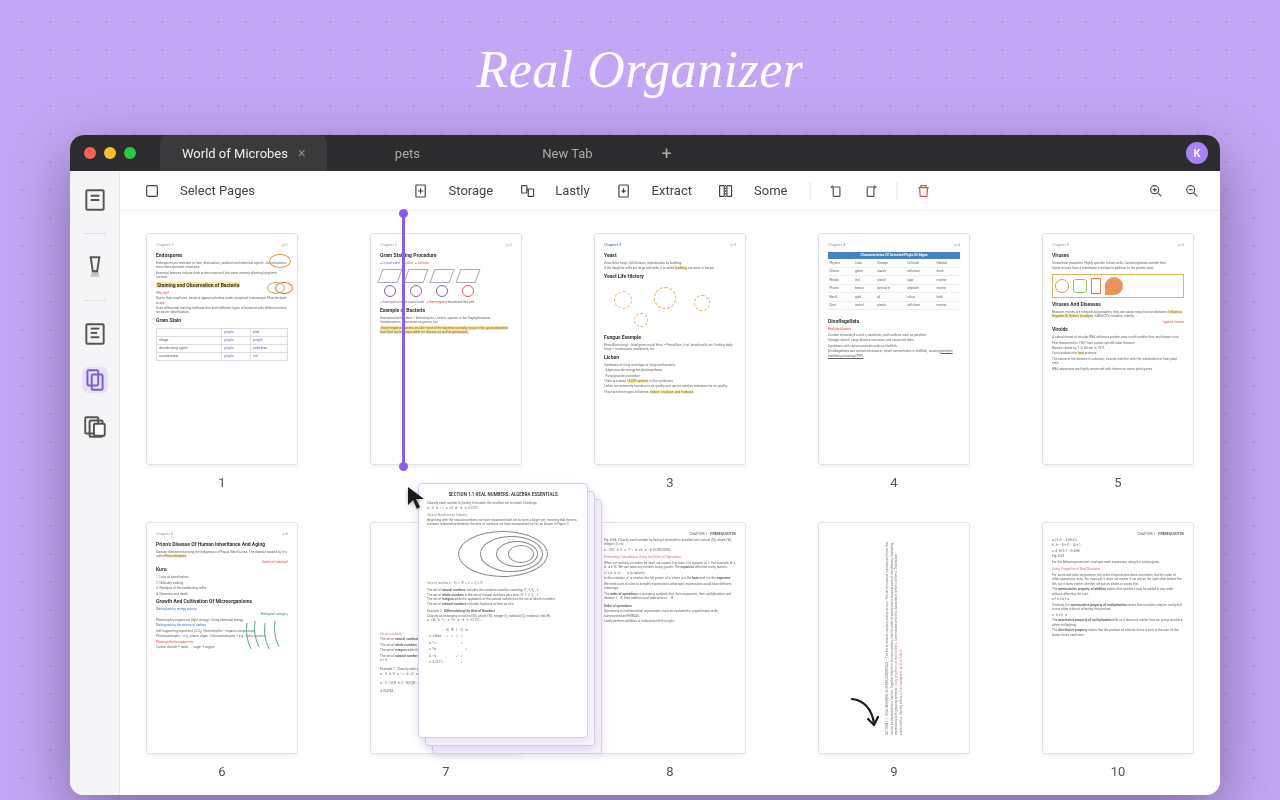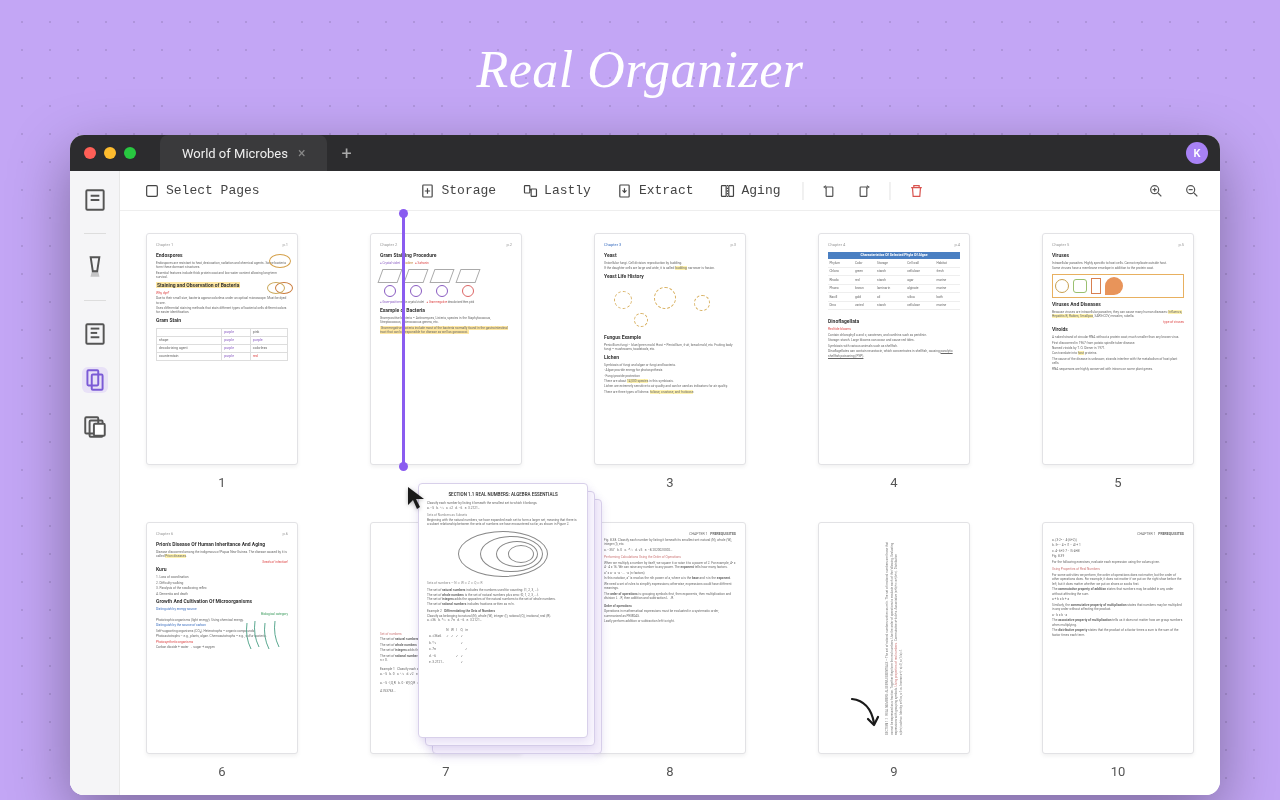"pets" div.tab { html: none -> <div> <span>pets</span> </div> }
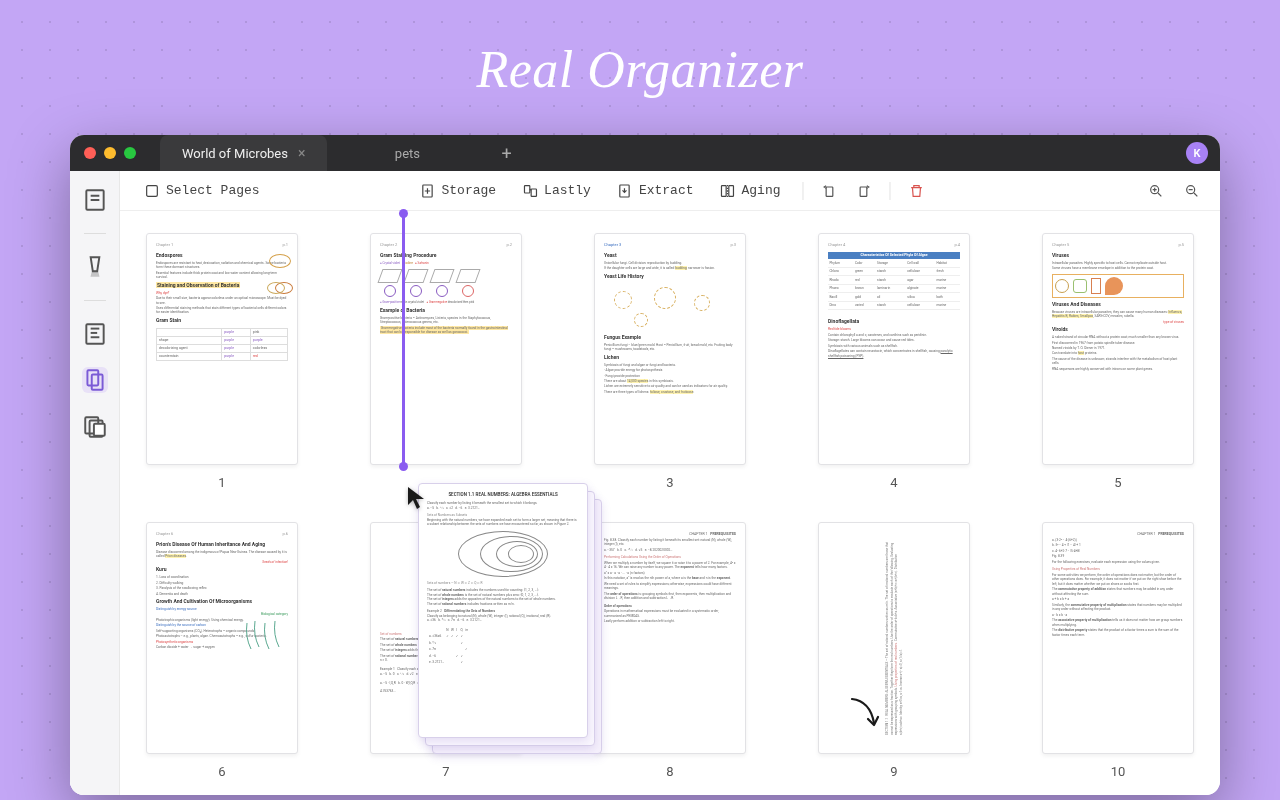"New Tab" div.tab { html: none -> <div> <span>New Tab</span> </div> }
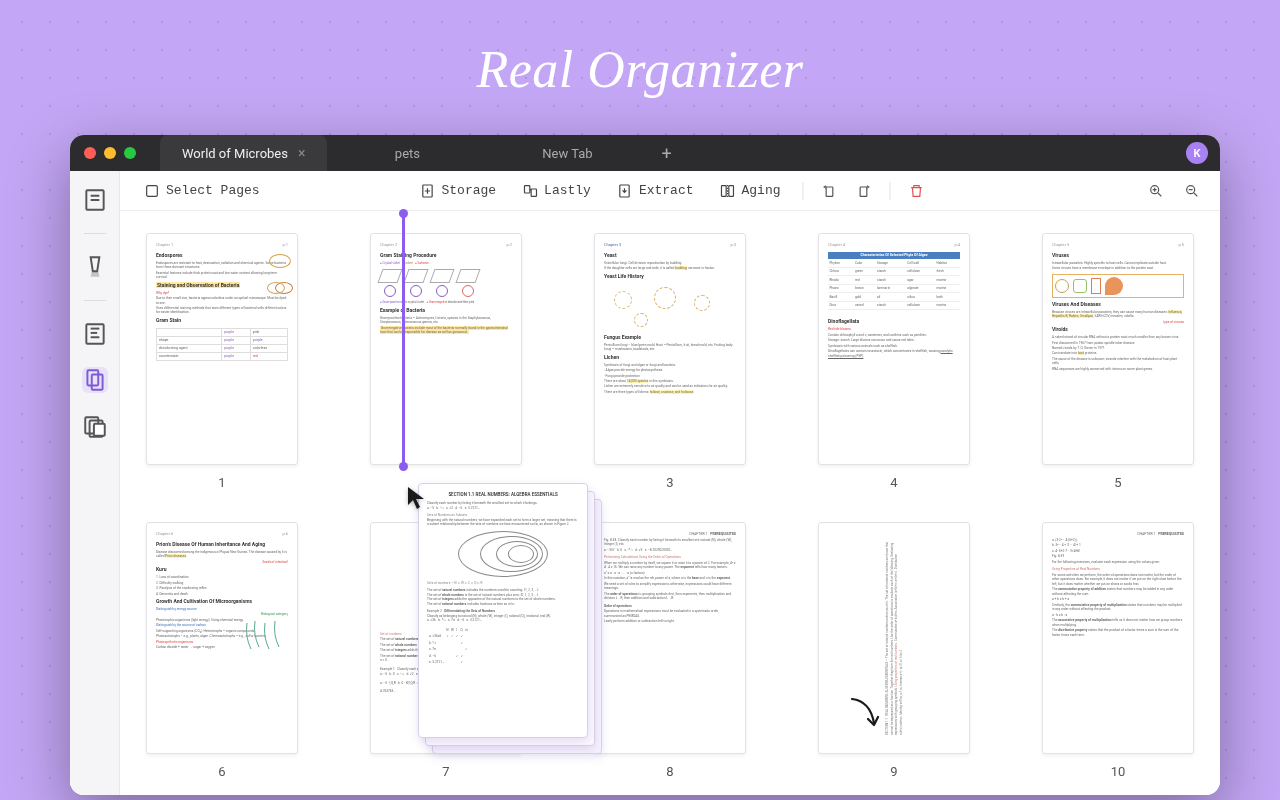"Select Pages" .toolbar .btn { font-family: Liberation Mono, monospace -> none; gap: 6px -> 20px }
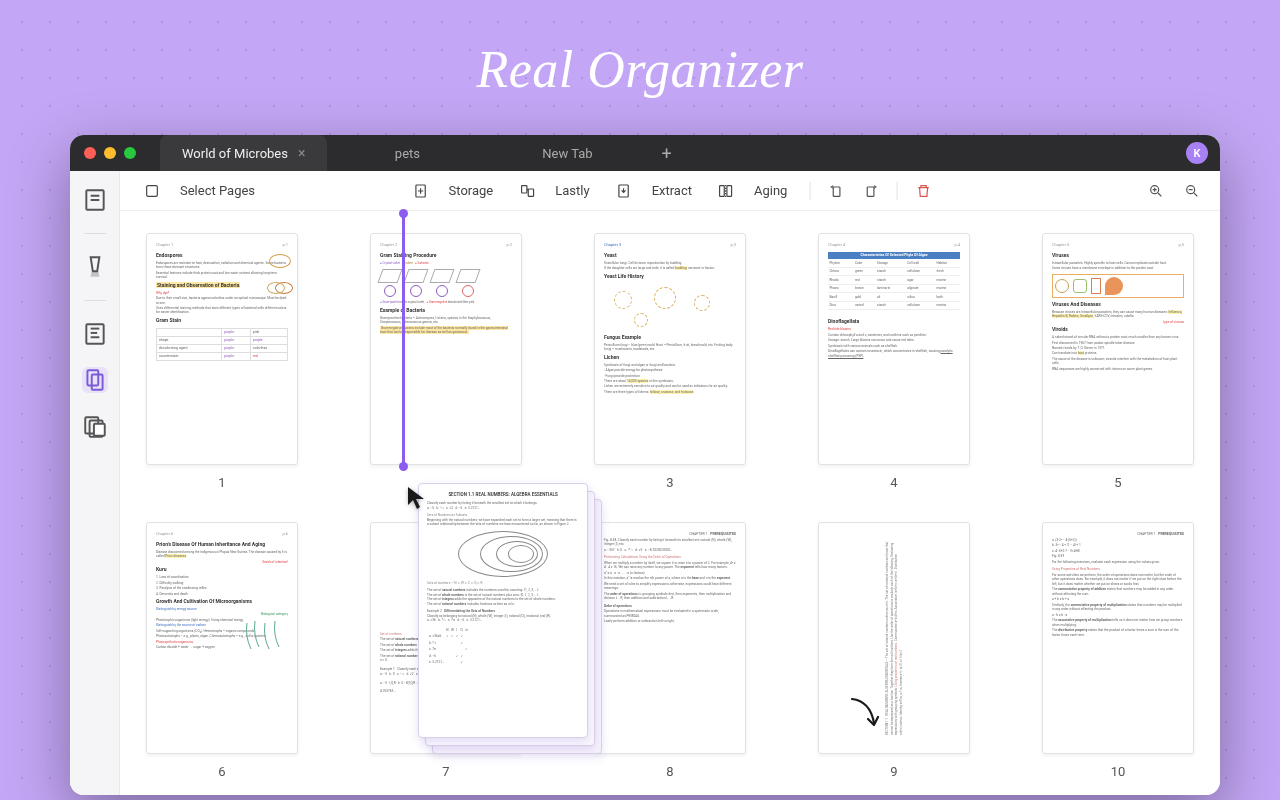"Aging" span { text: Aging -> Some }
